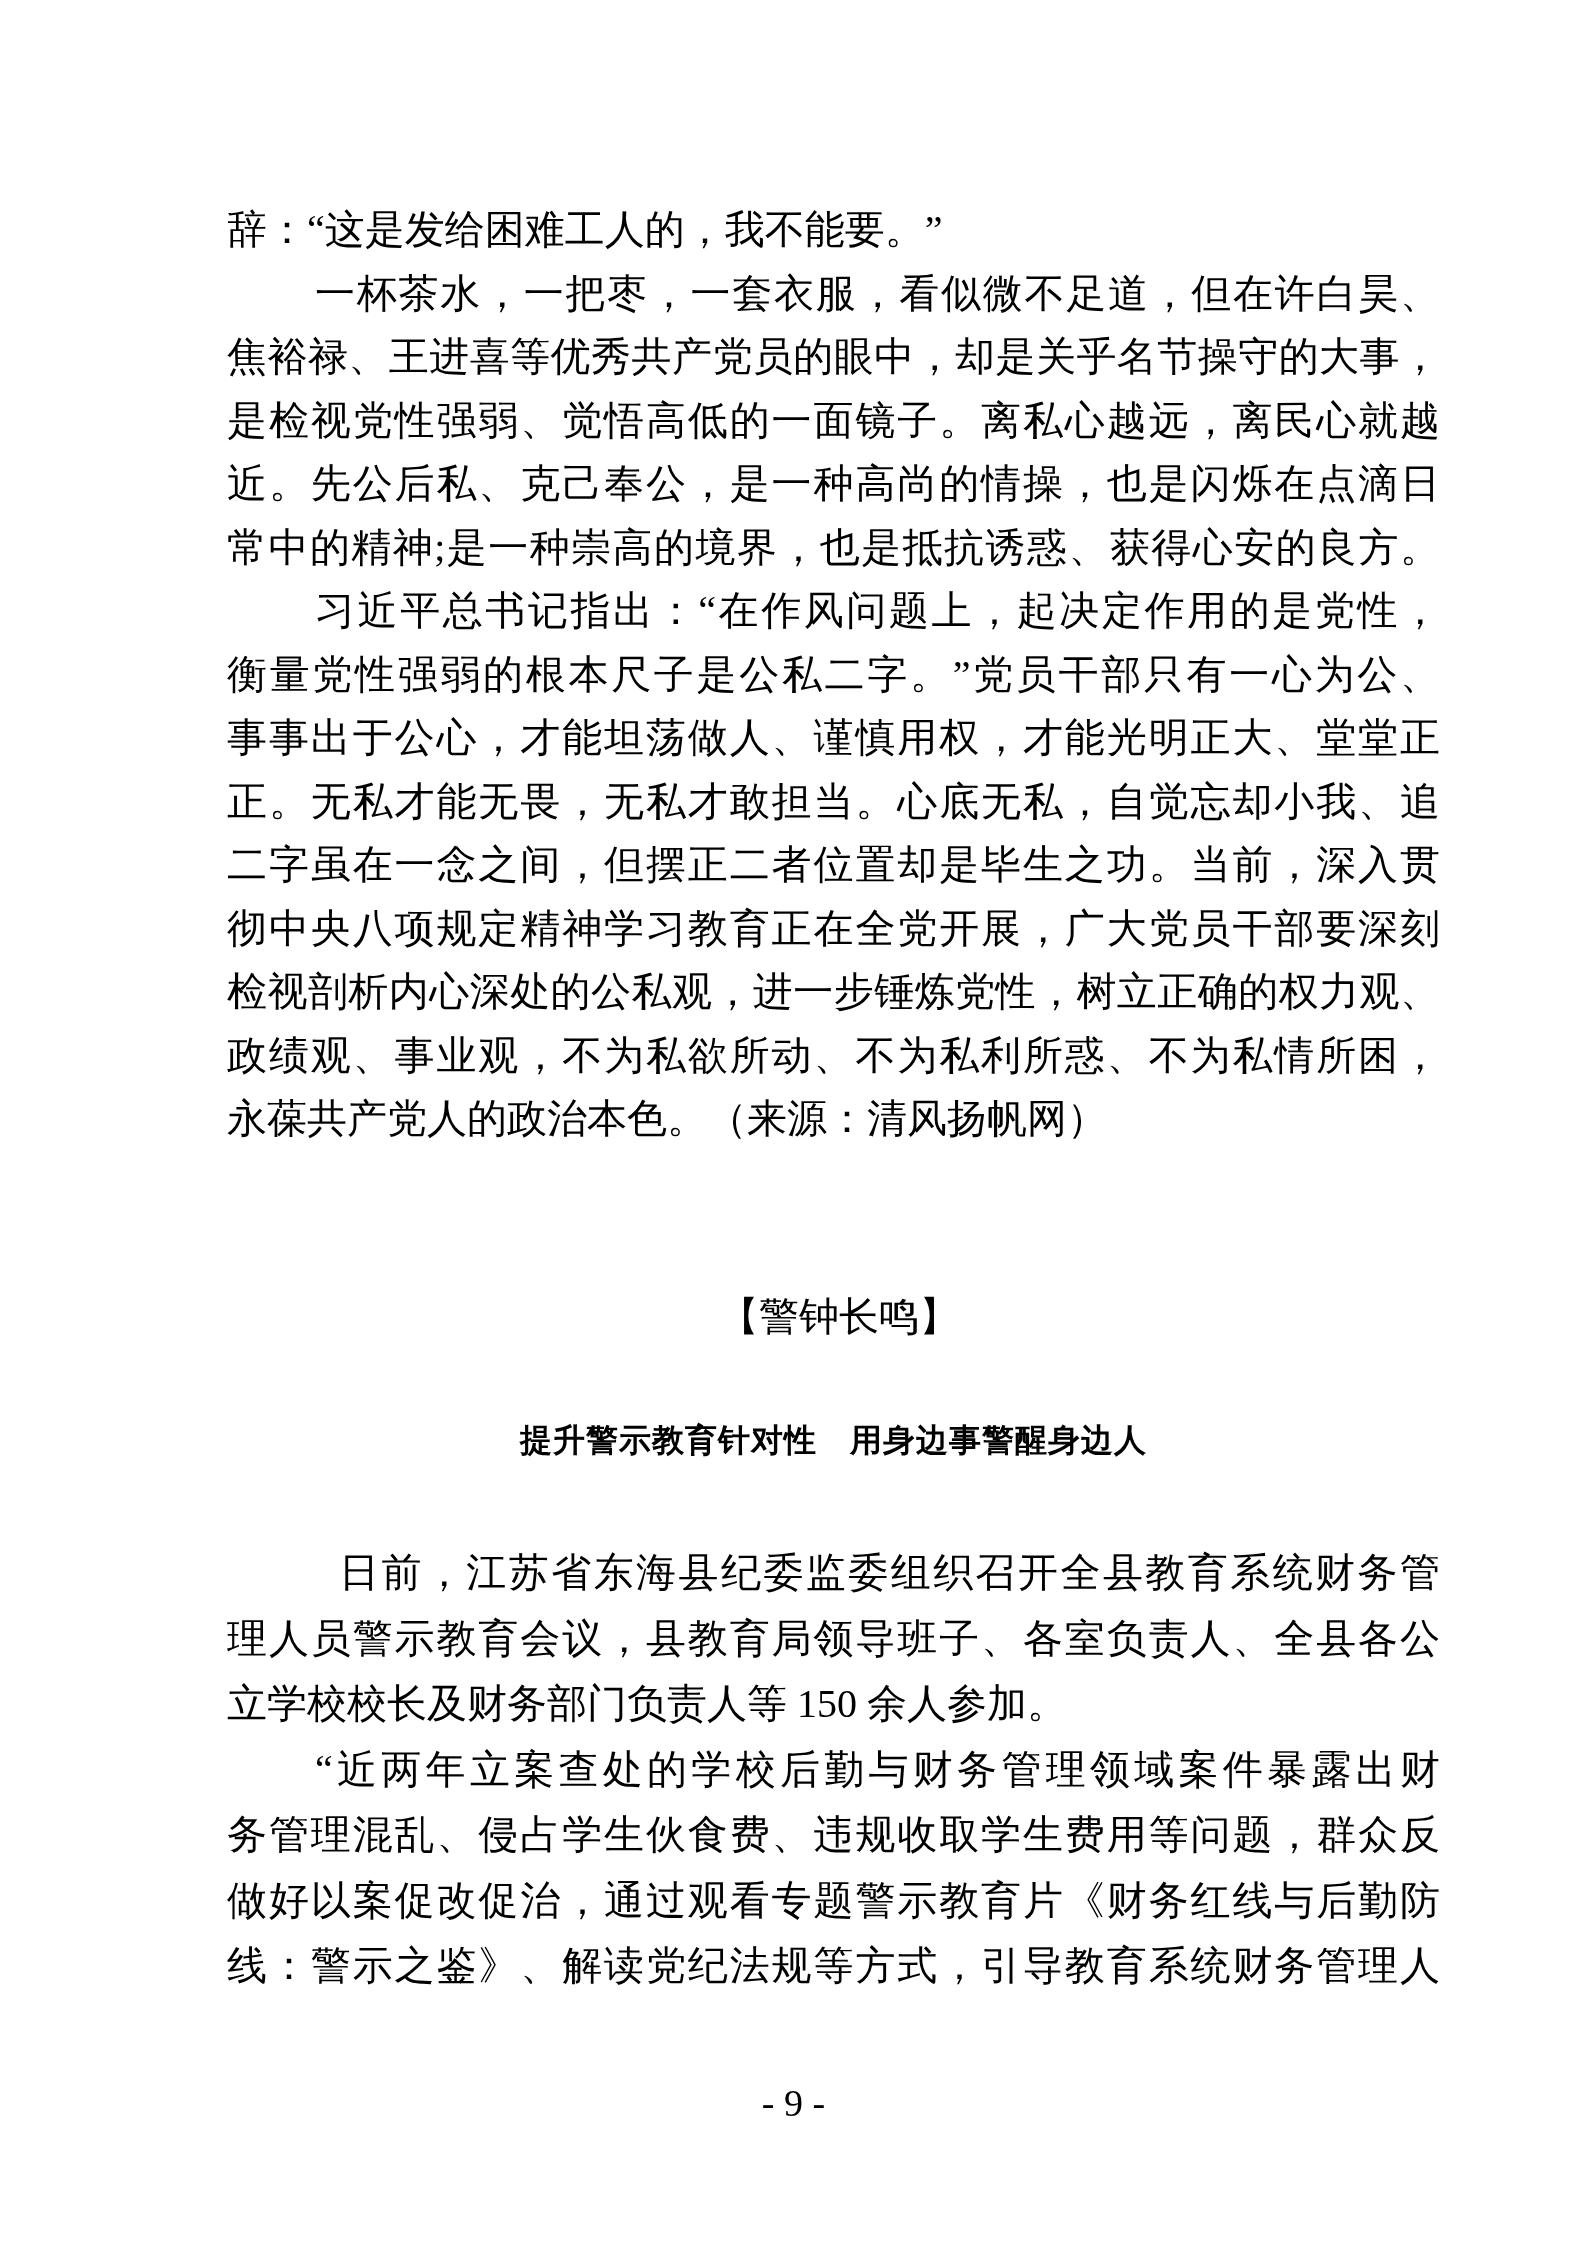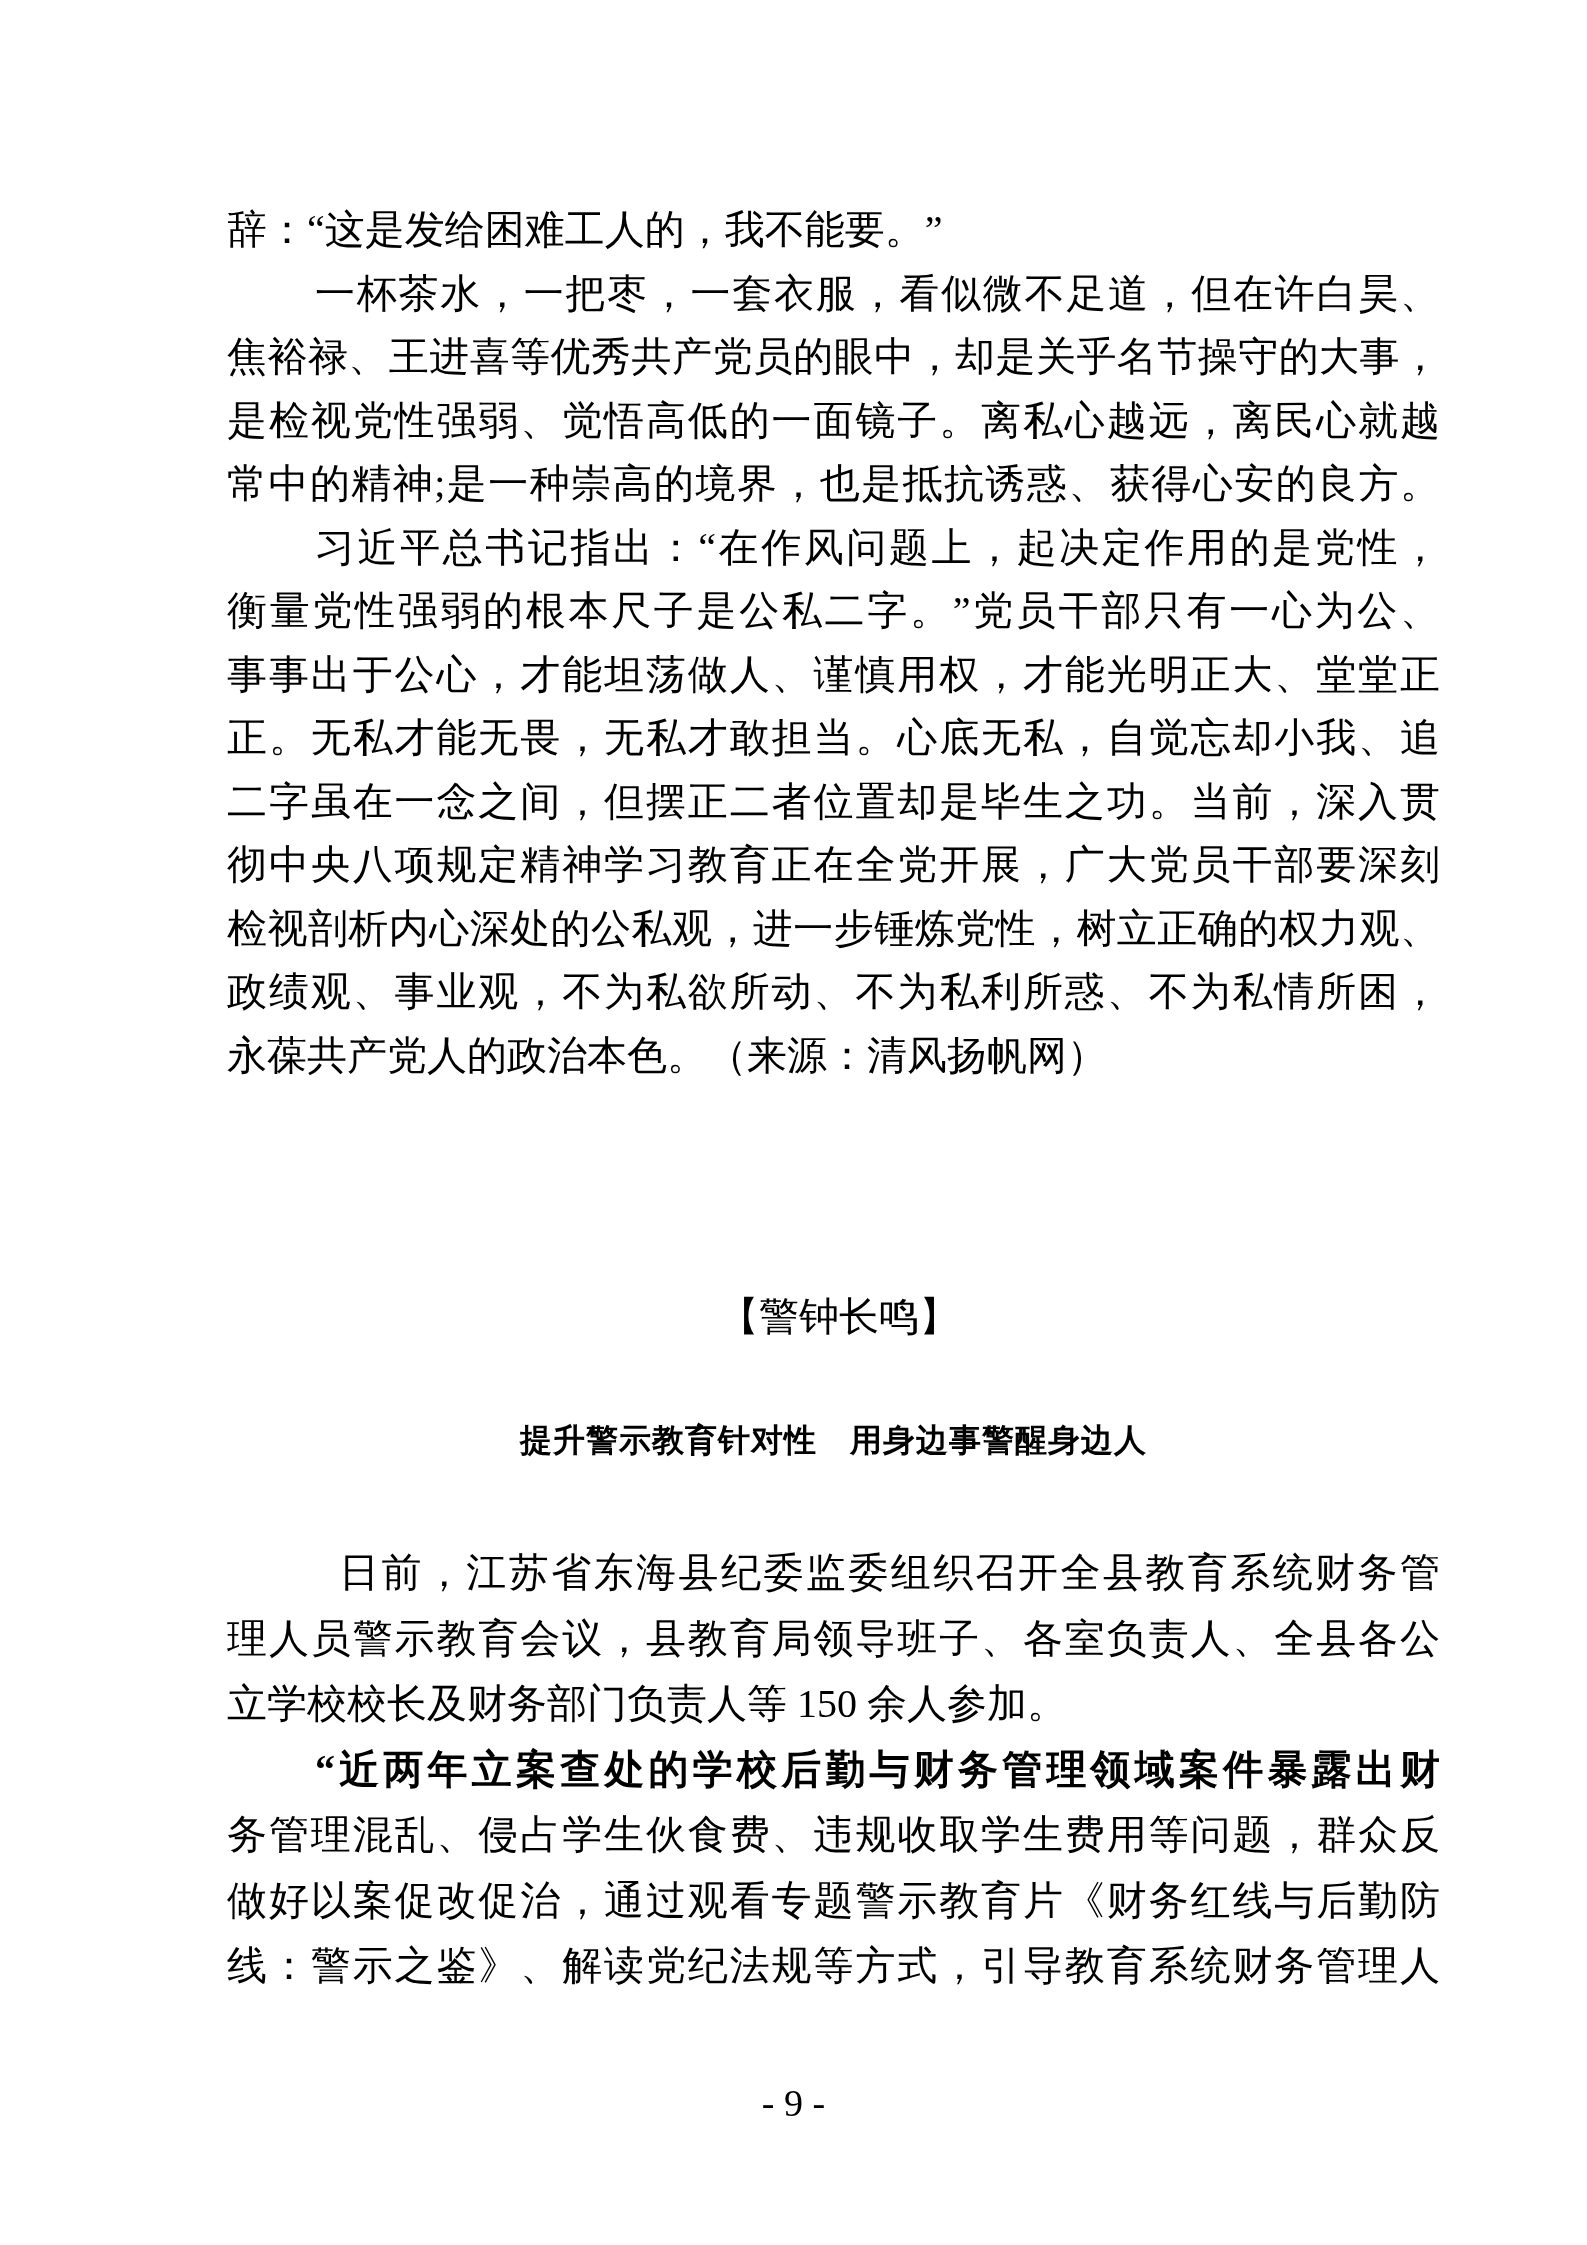"近。先公后私、克己奉公，是一种高尚的情操，也是闪烁在点滴日" div.line { html: none -> <div>近。先公后私、克己奉公，是一种高尚的情操，也是闪烁在点滴日</div> }
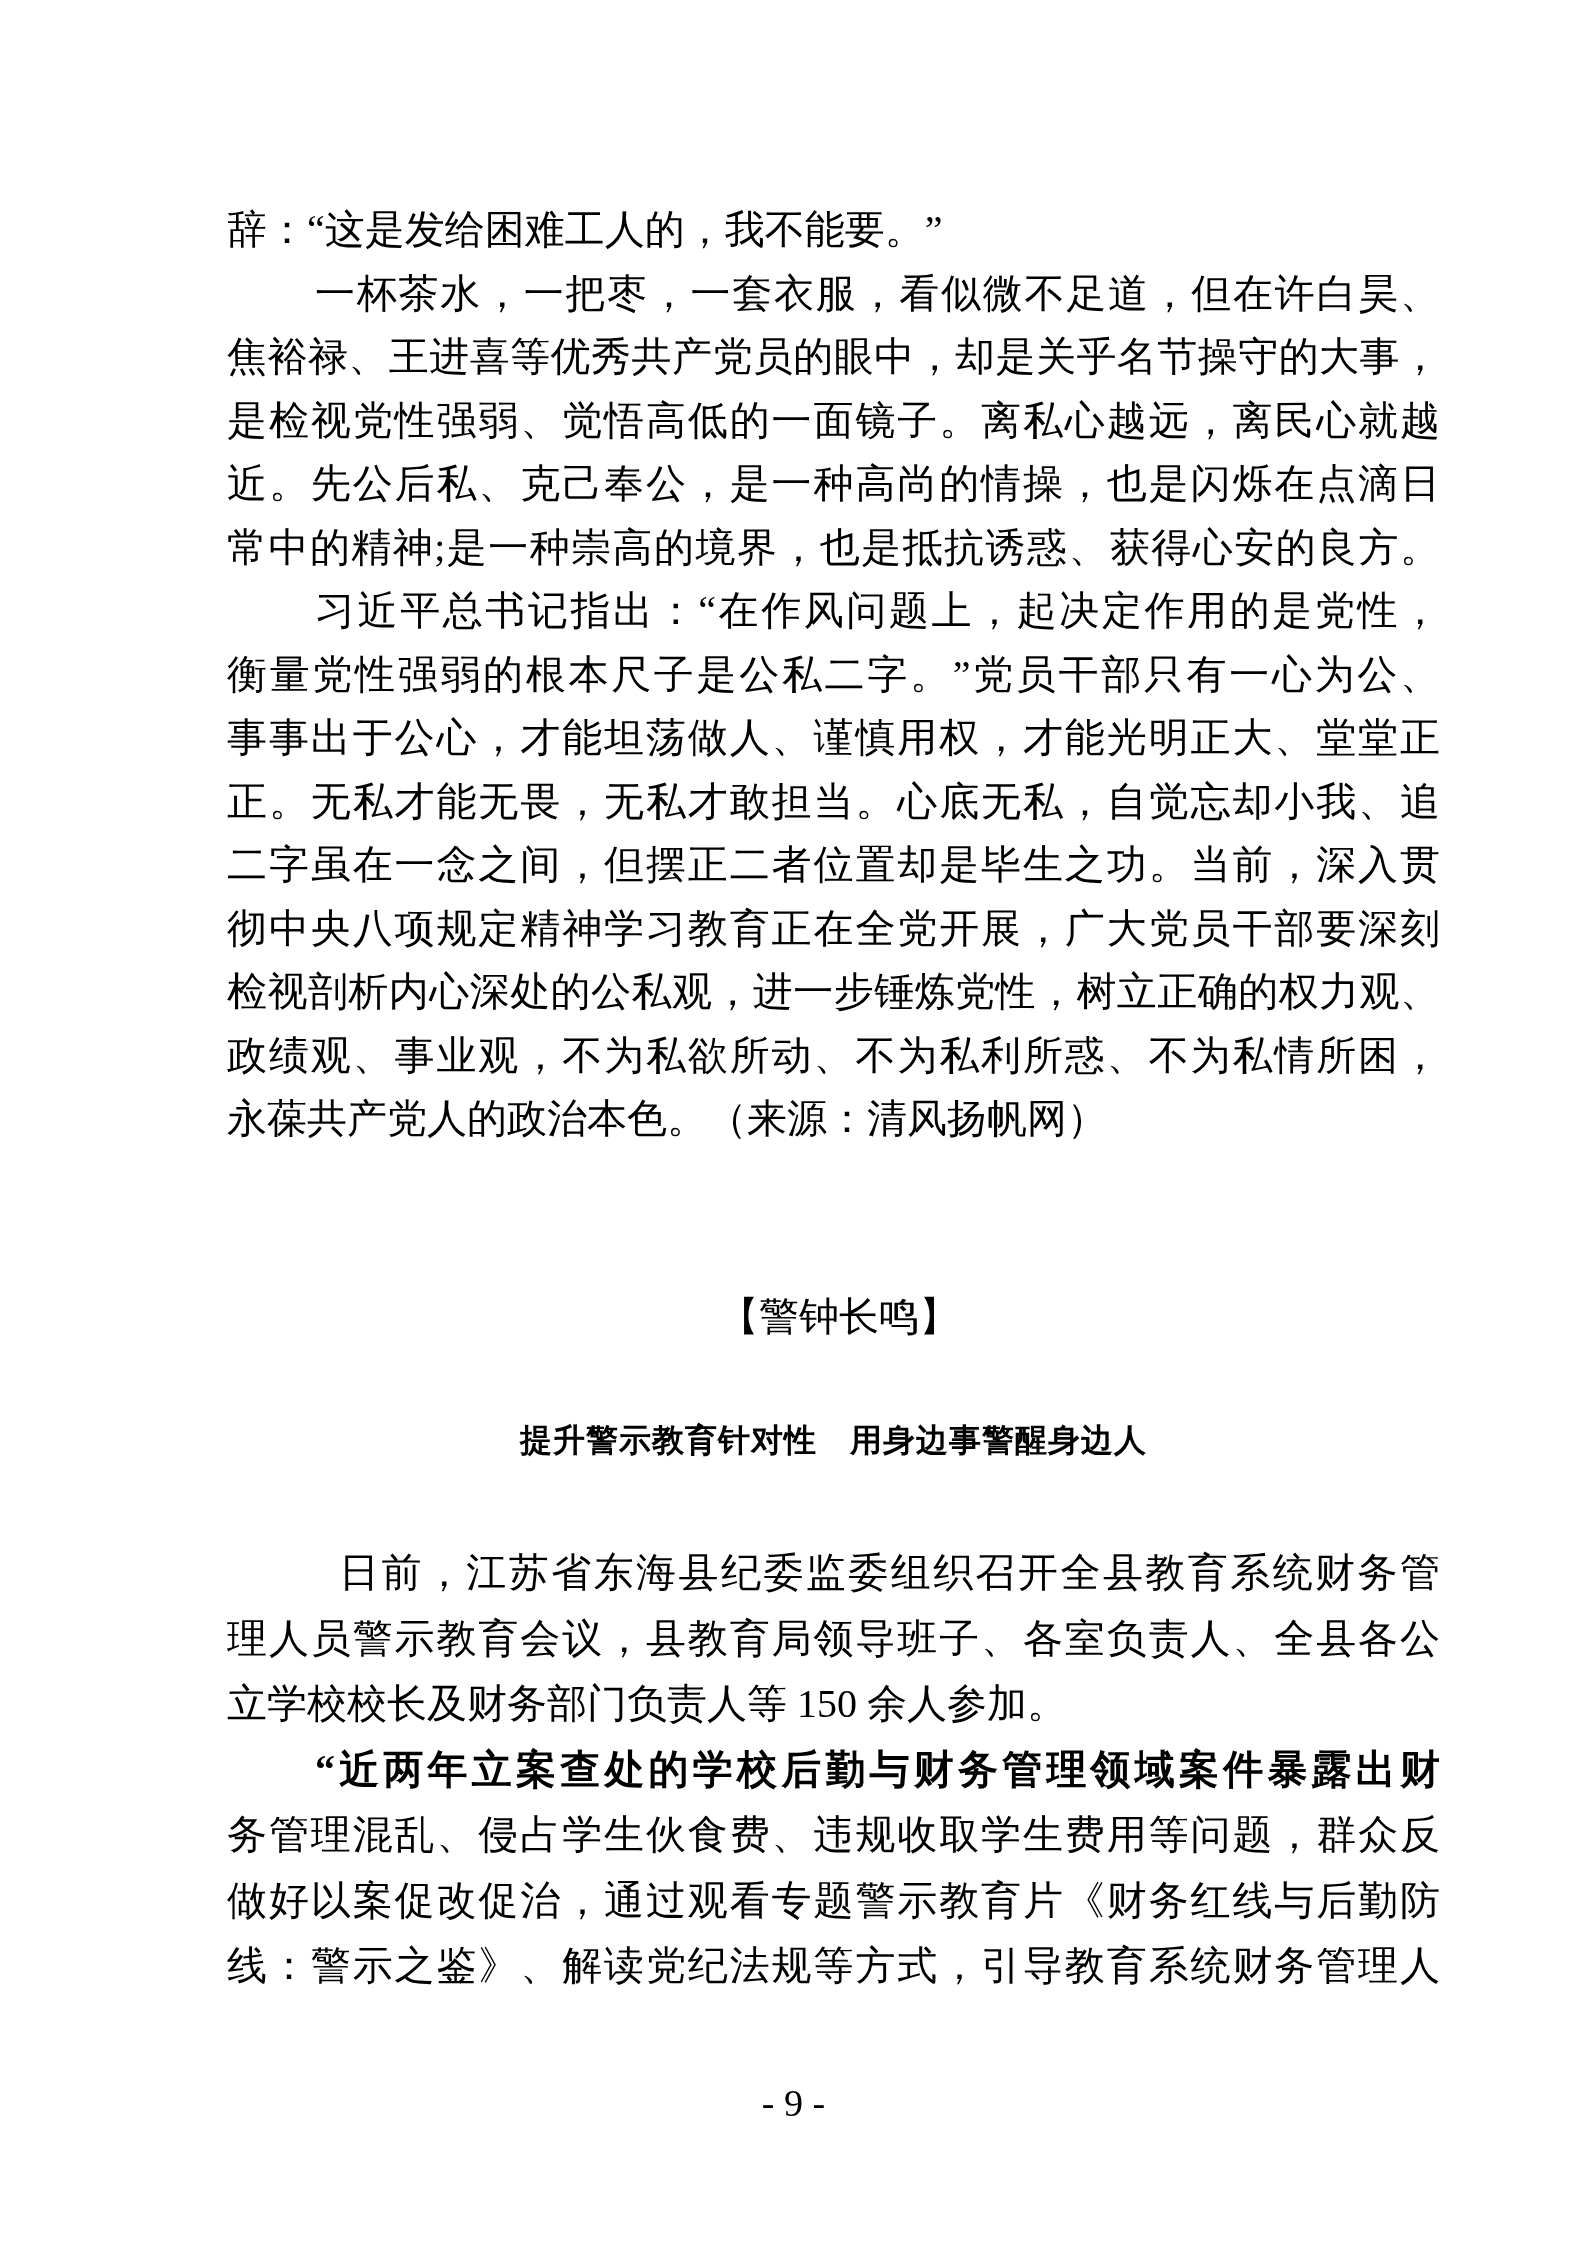"“近两年立案查处的学校后勤与财务管理领域案件暴露出财" div.line { font-weight: bold -> none }
